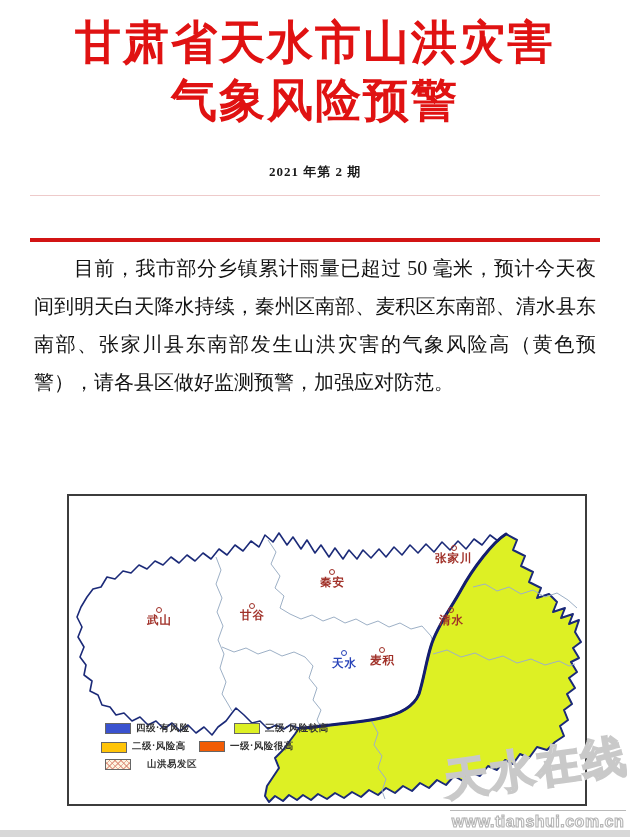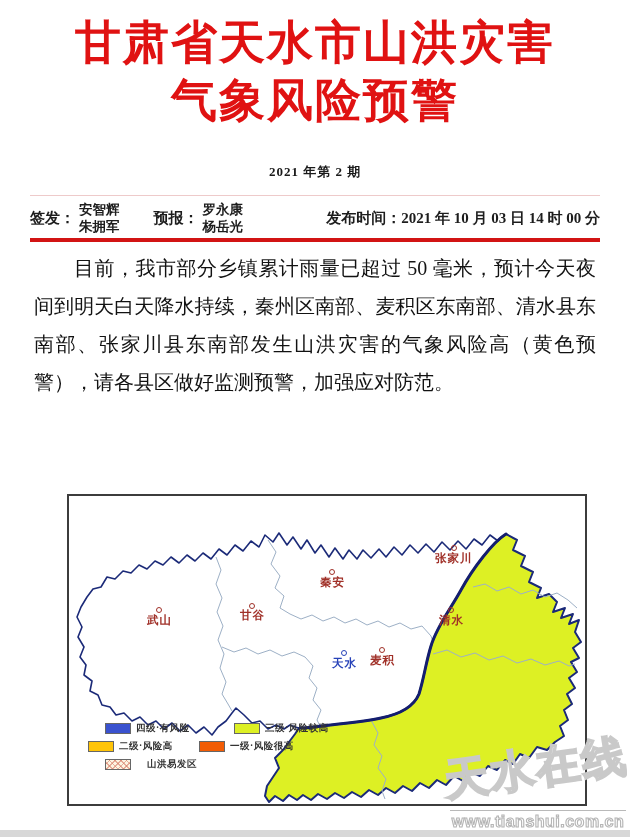"签发：" div.meta { html: <div> <span>签发：</span> <span> <span>安智辉</span> <span>朱拥军</span> </span> <span>预报：</span> <span> <span>罗永康</span> <span>杨岳光</span> </span> <span> <span>发布时间：</span><span>2021 年 10 月 03 日 14 时 00 分</span> </span> </div> -> none }
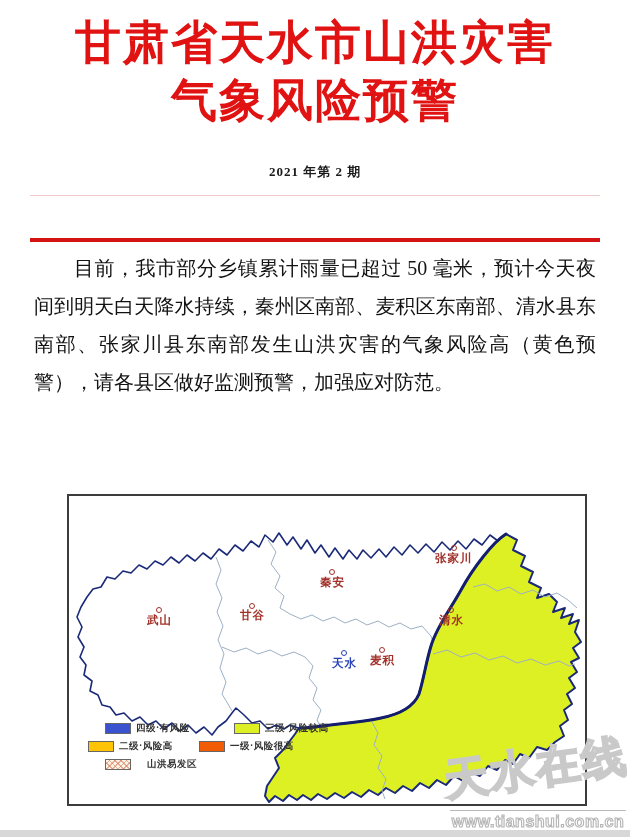"二级·风险高" div.legend-row { align-items: none -> flex-end; left: 19px -> 32px }
